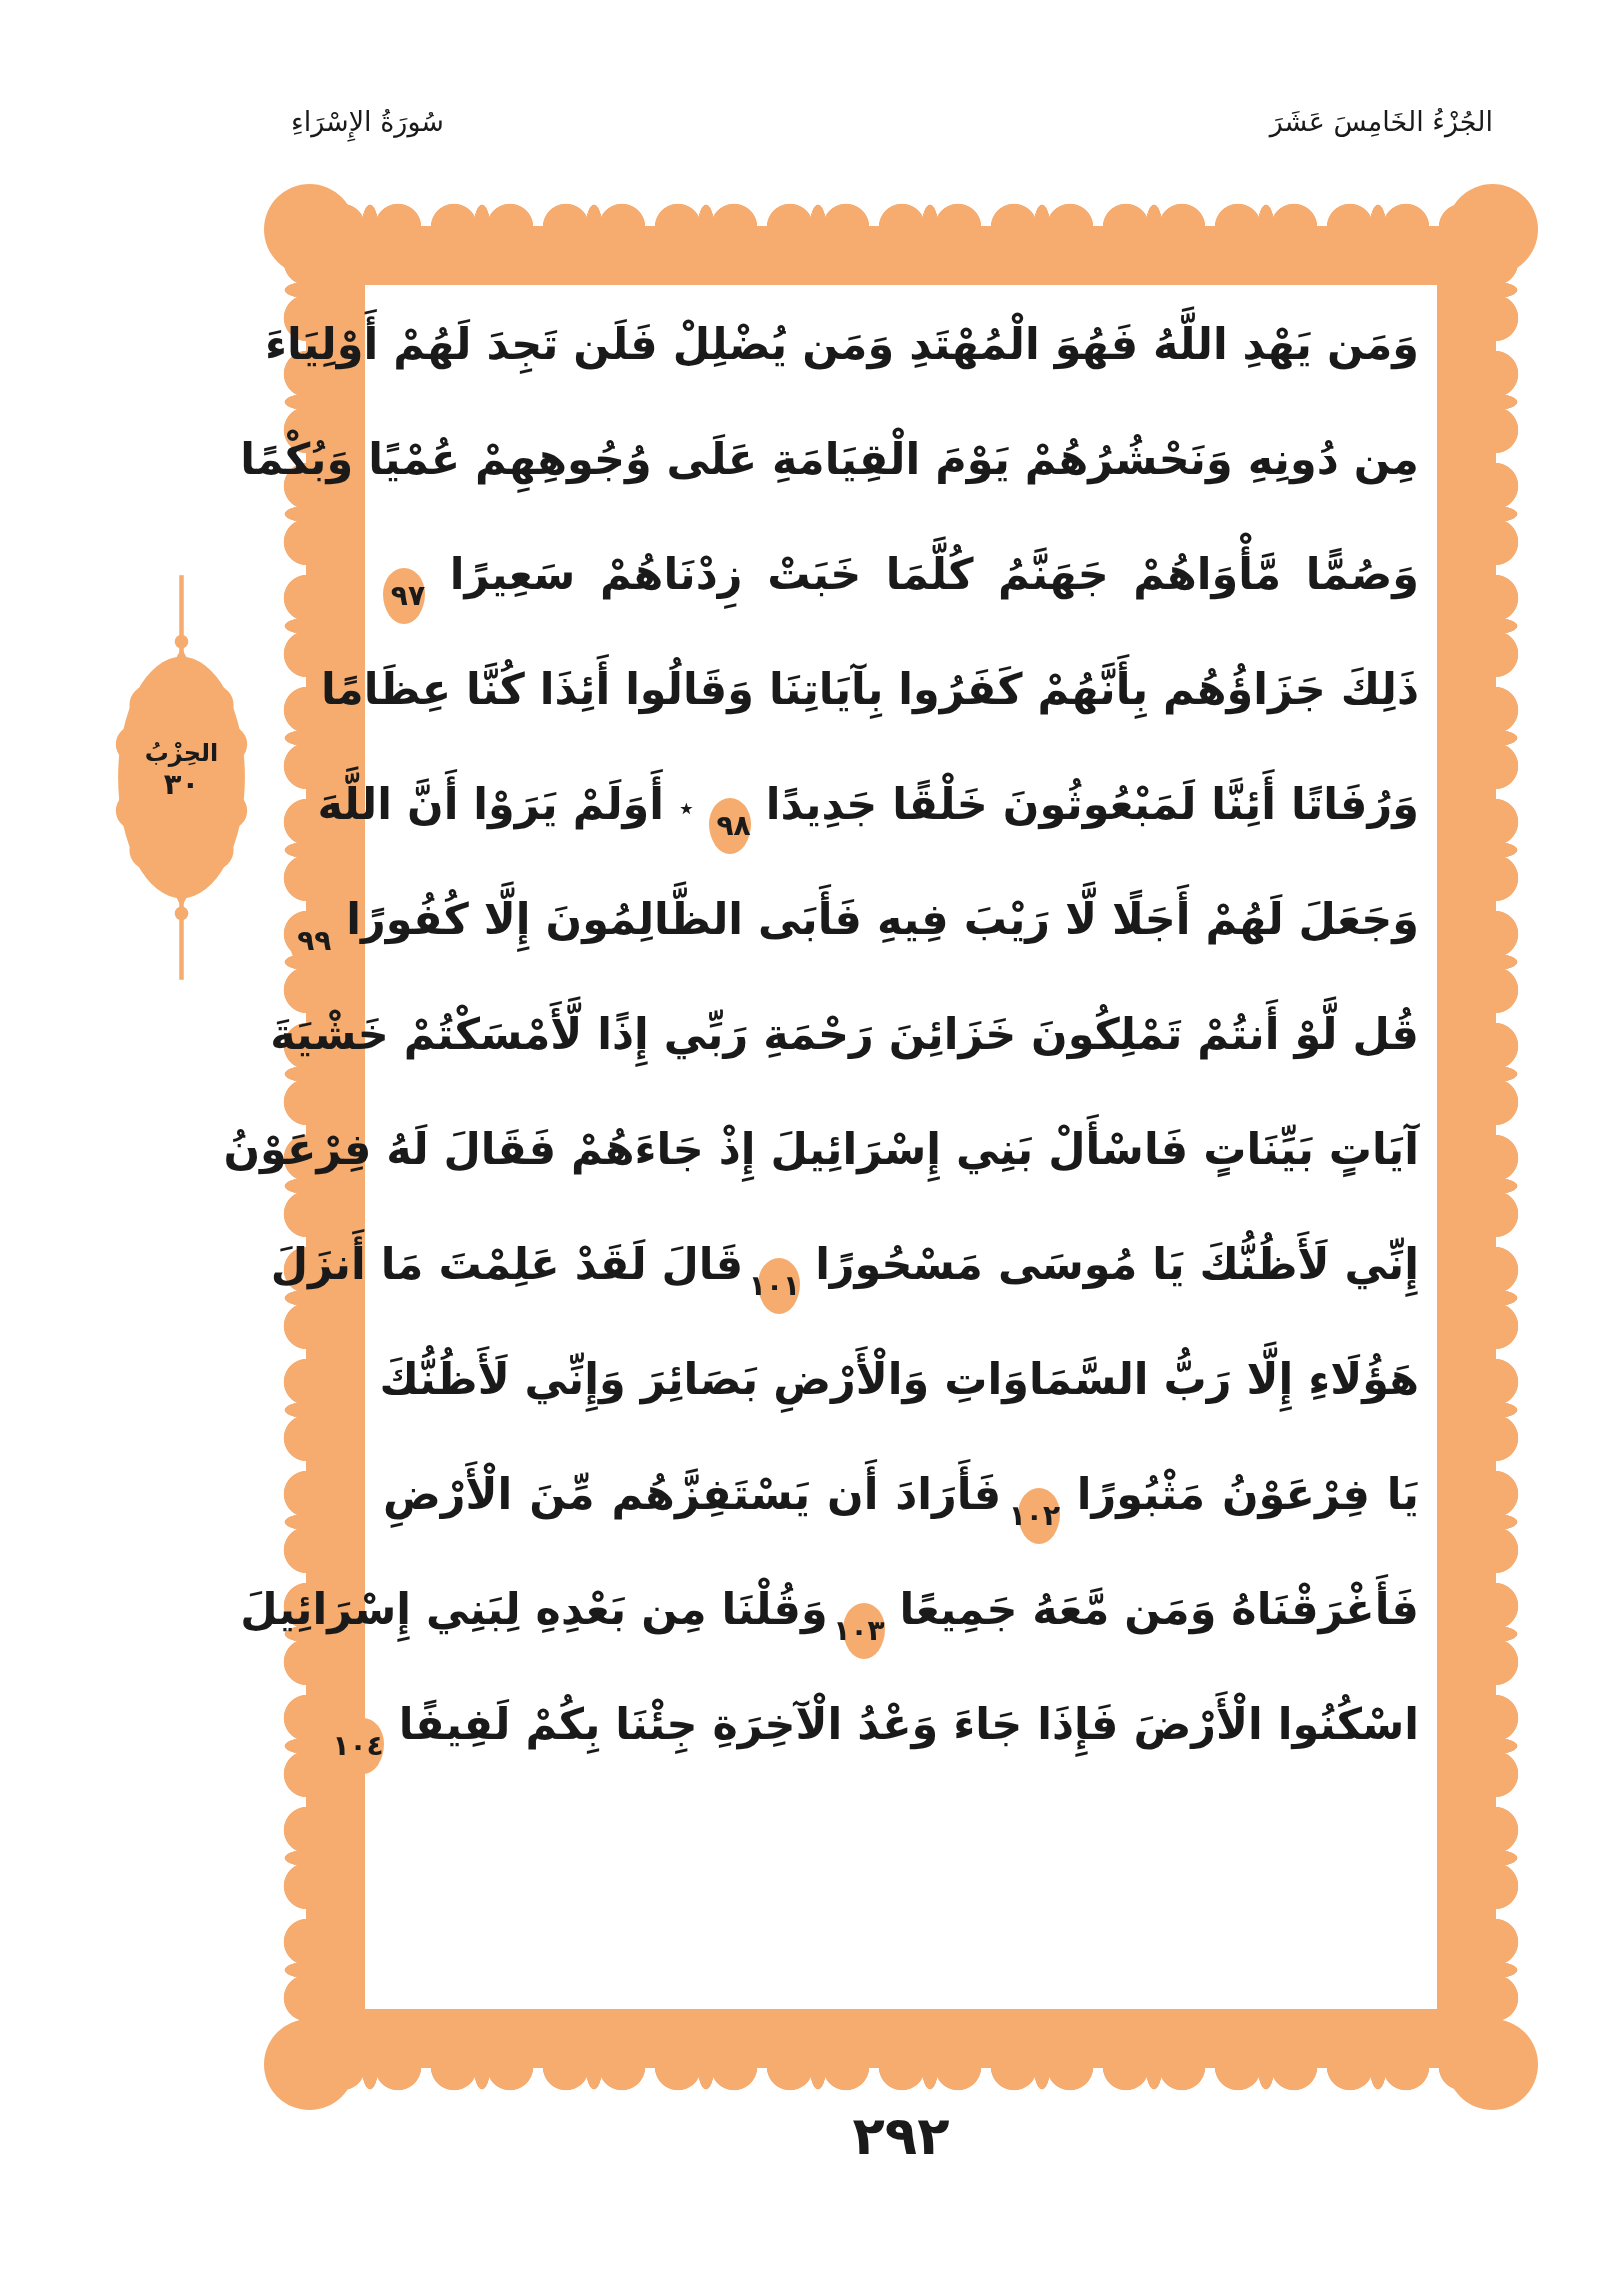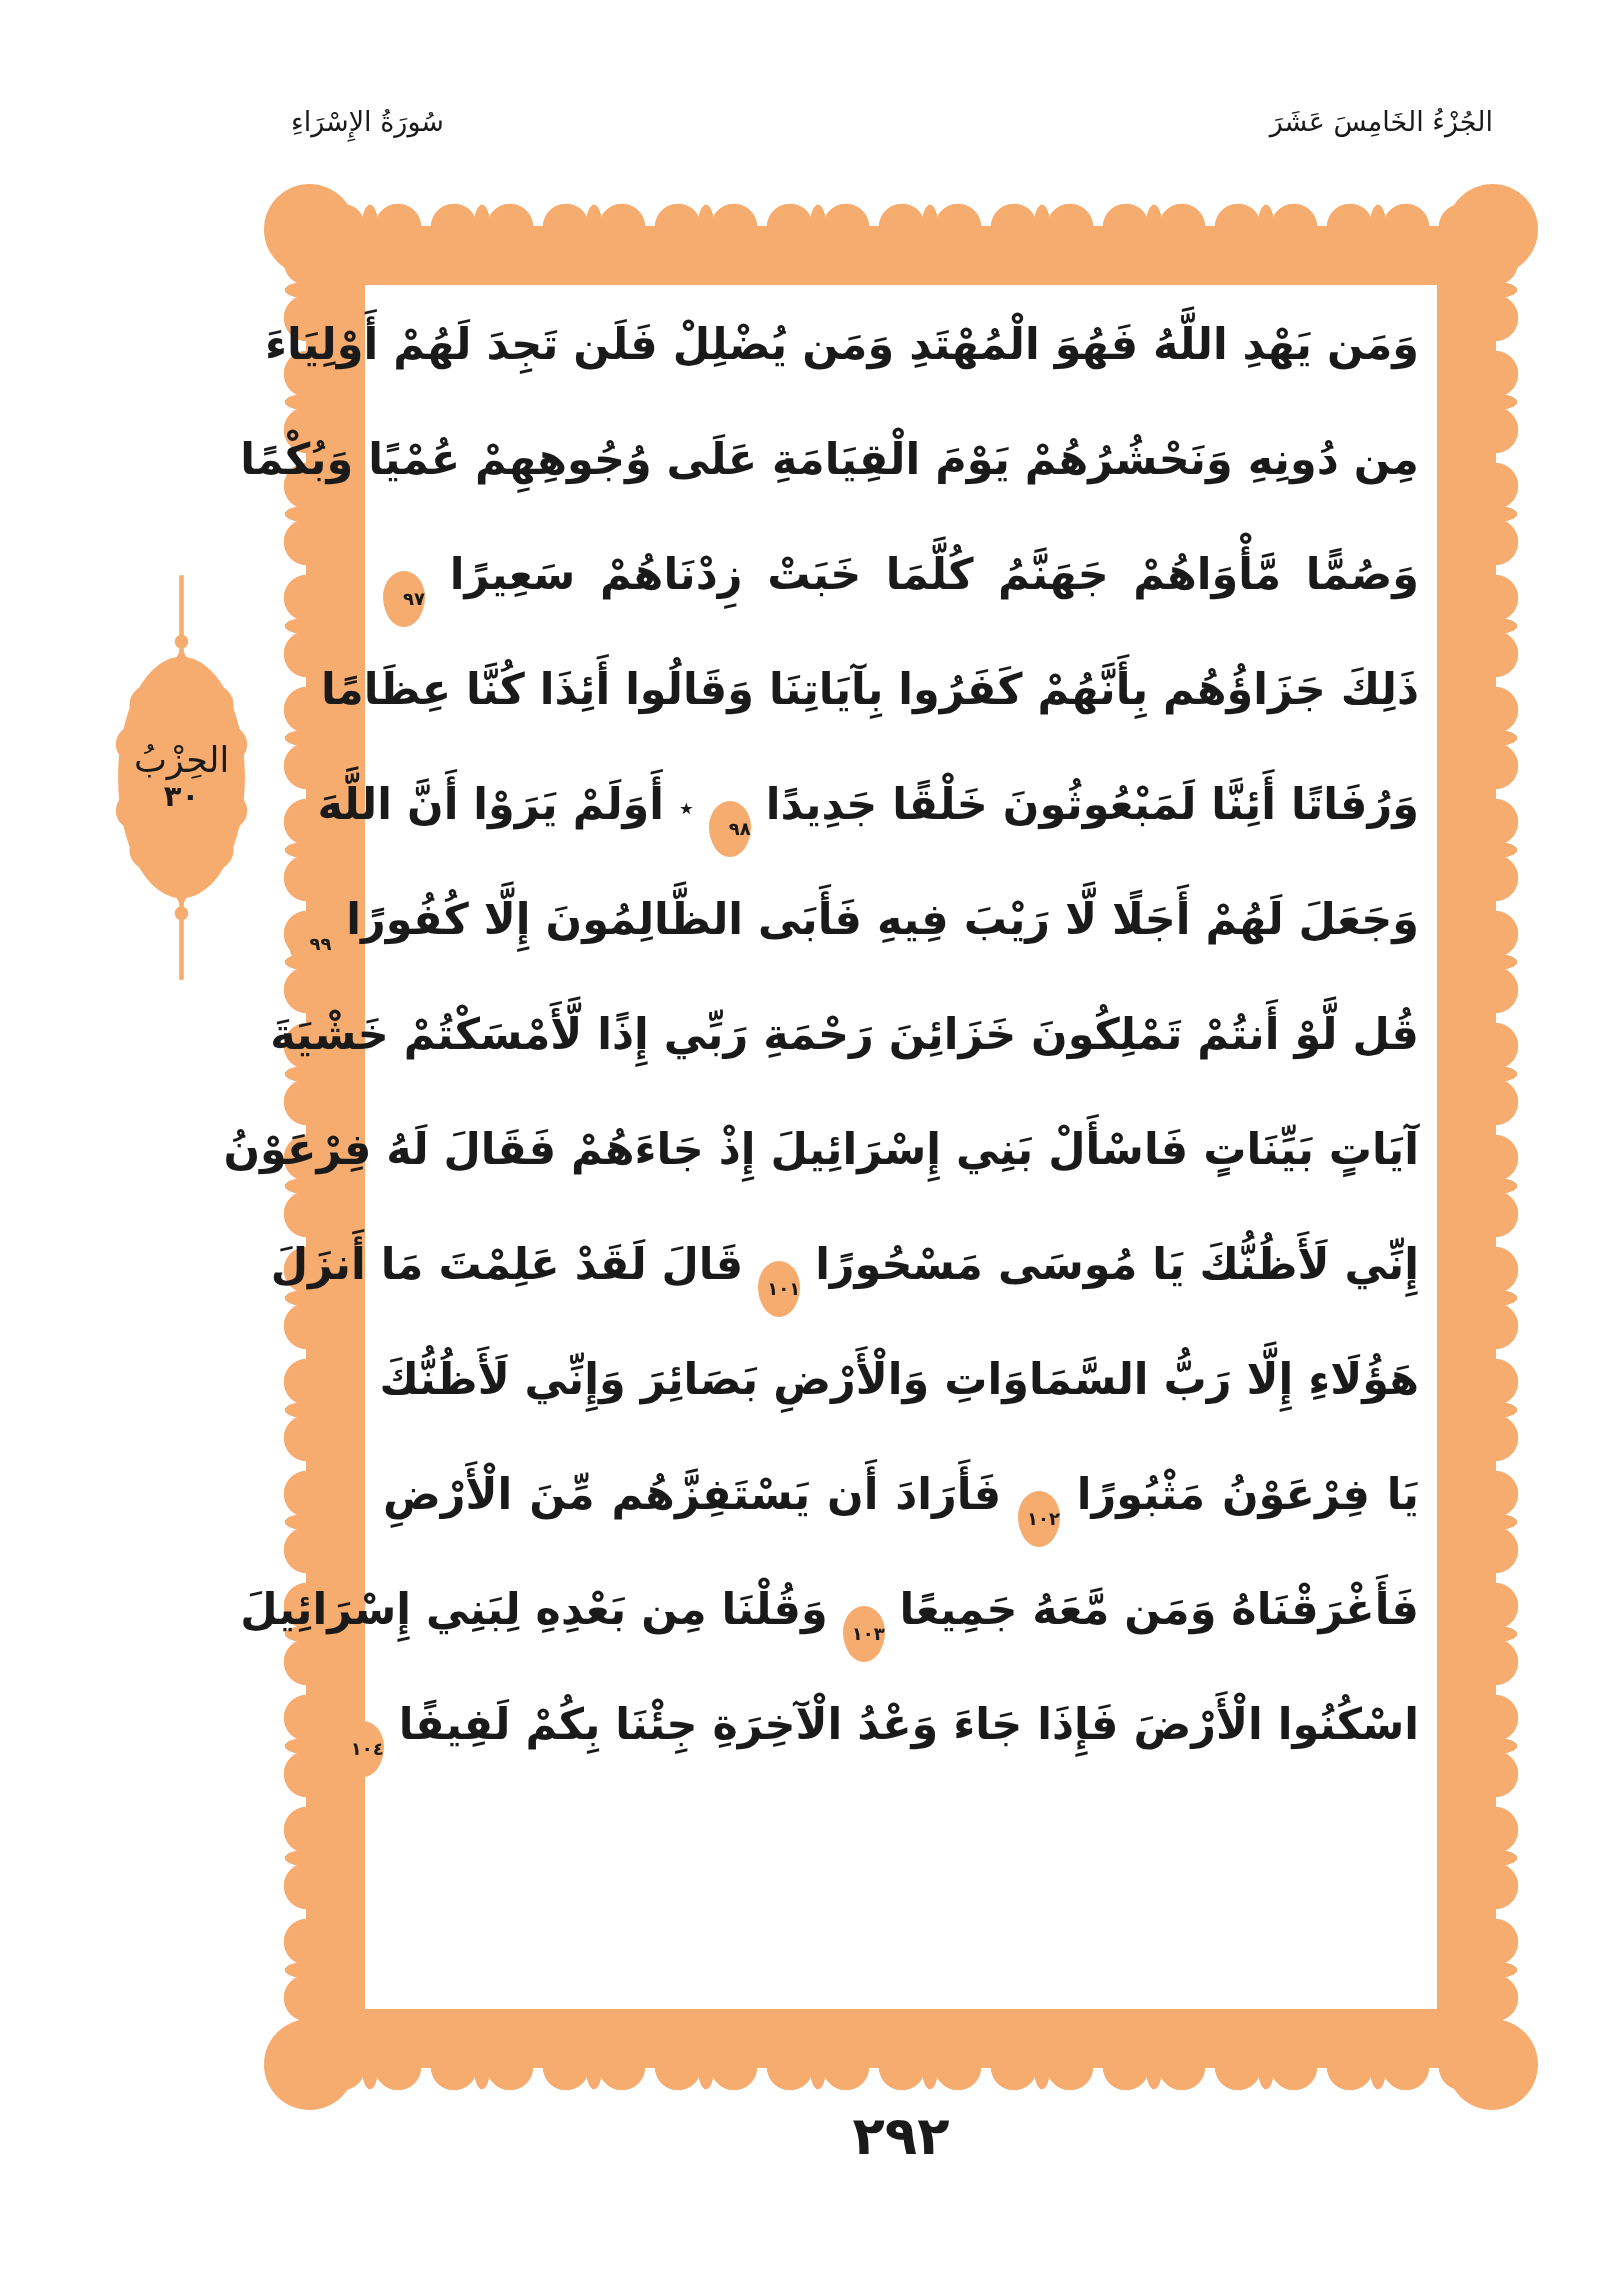"٩٧" .vmark { font-size: 18px -> 28px }
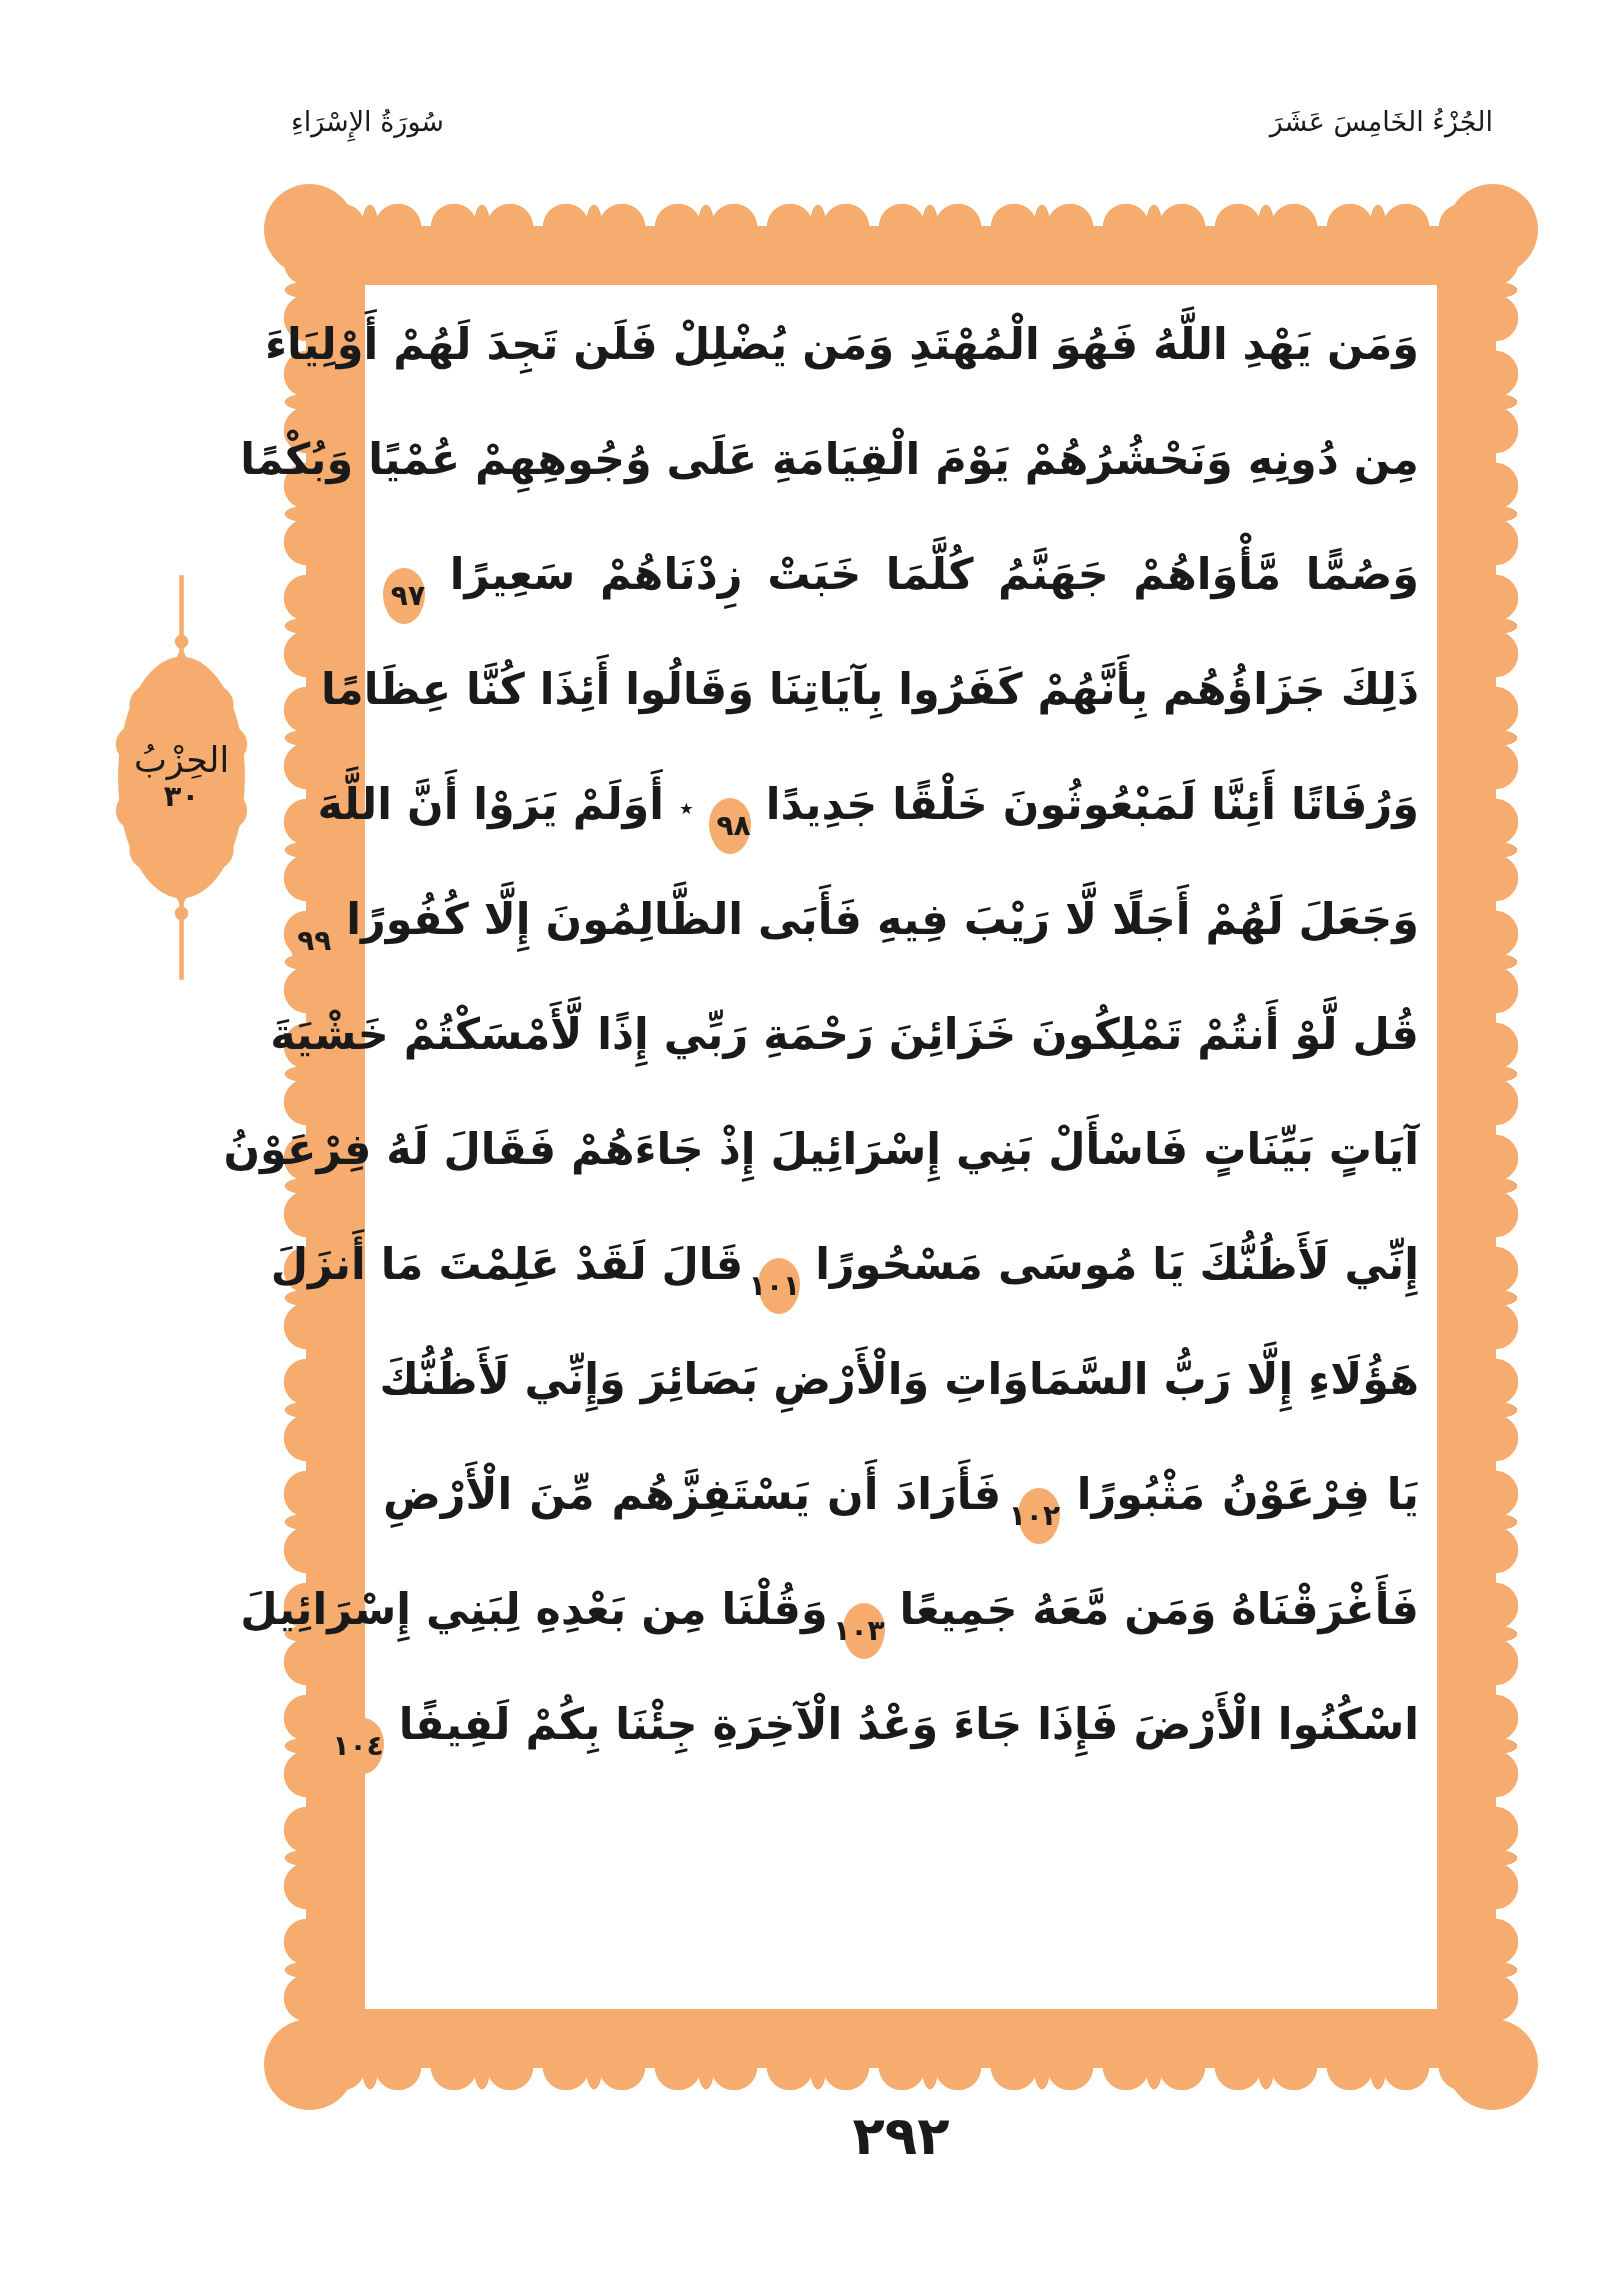"الحِزْبُ" .hizb-text .hl { font-size: 35px -> 24px; font-weight: normal -> bold }
